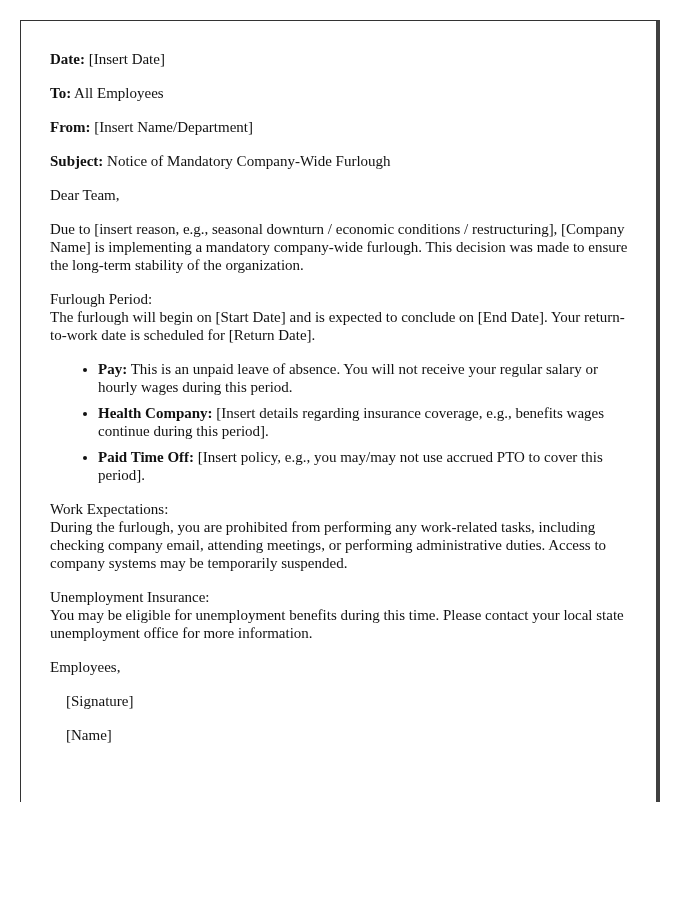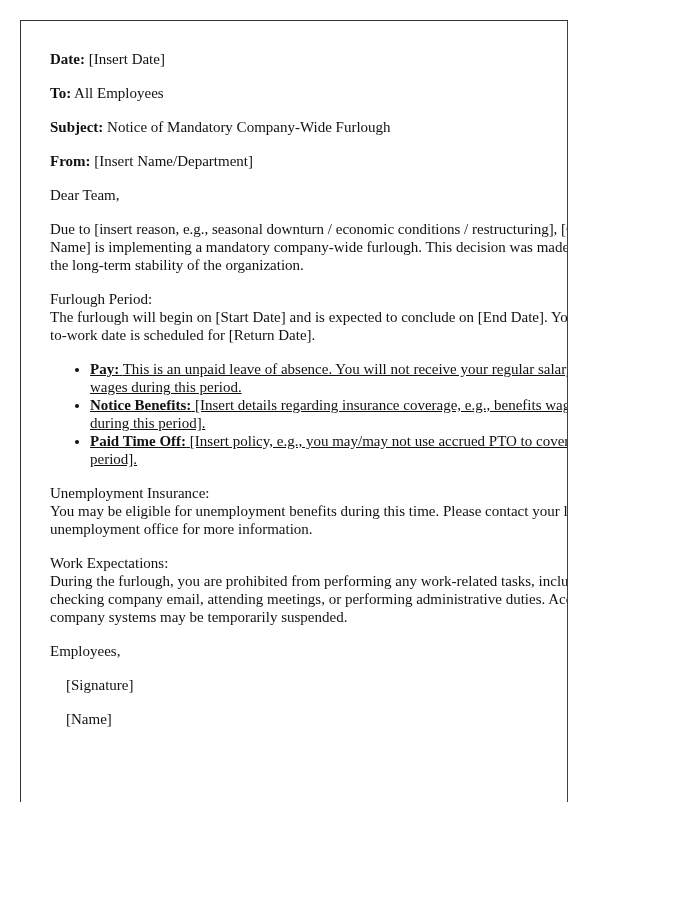"Date: [Insert Date]" .letter { border-right: 1px solid #404040 -> 4px solid #404040; width: 548px -> 640px }
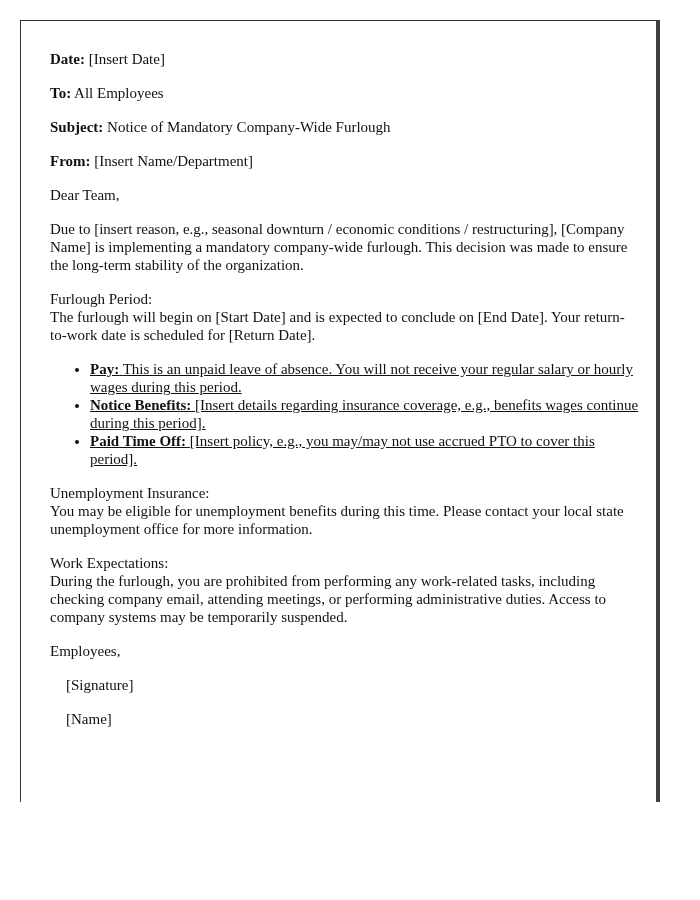"Subject: Notice of Mandatory" p.hdr-line { order: before "From: [Insert Name/Department]" -> after "From: [Insert Name/Department]" }
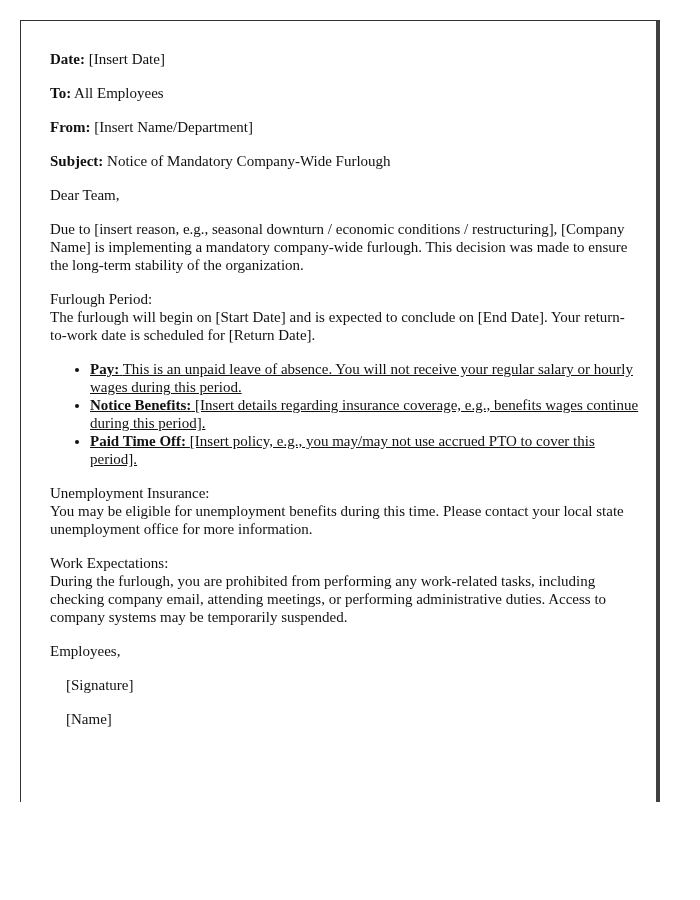"Pay: This is an unpaid" ul li { margin: 0 -> 8px; text-decoration: underline -> none }
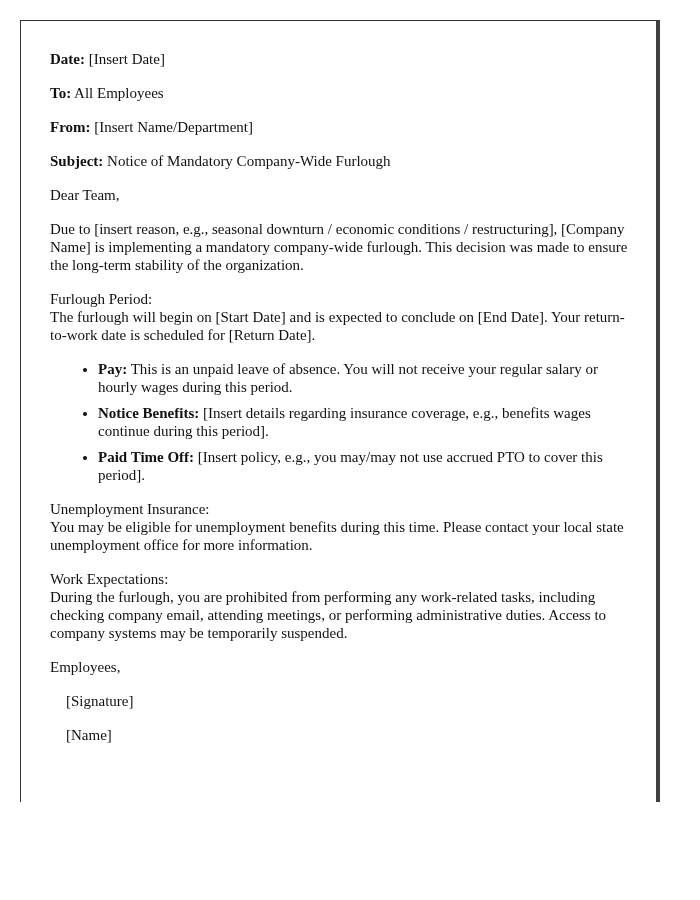"Notice Benefits:" b { text: Notice Benefits -> Health Company }
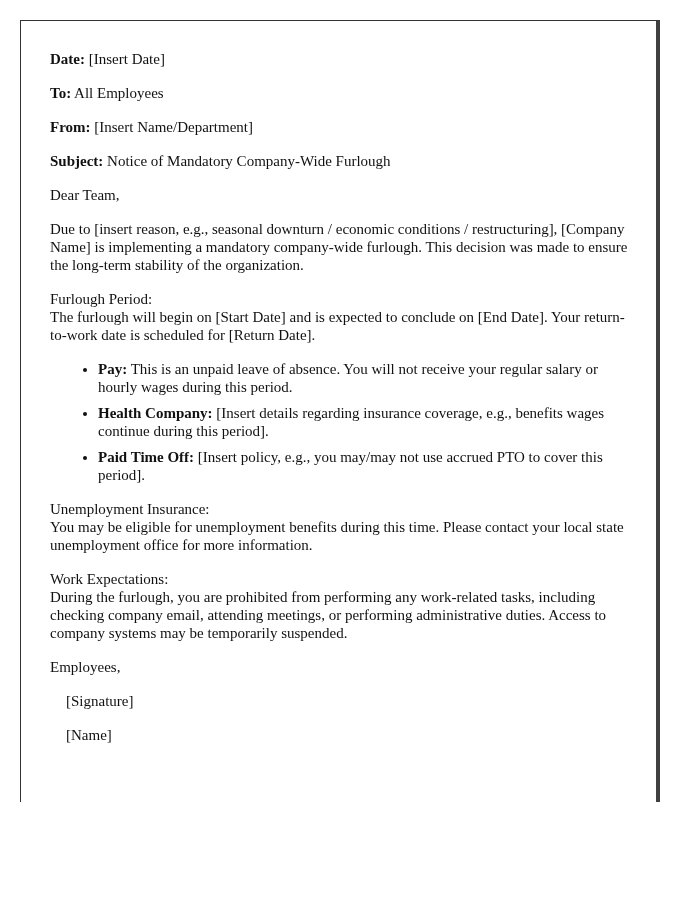"Unemployment Insurance:" p { order: before "Work Expectations:" -> after "Work Expectations:" }
